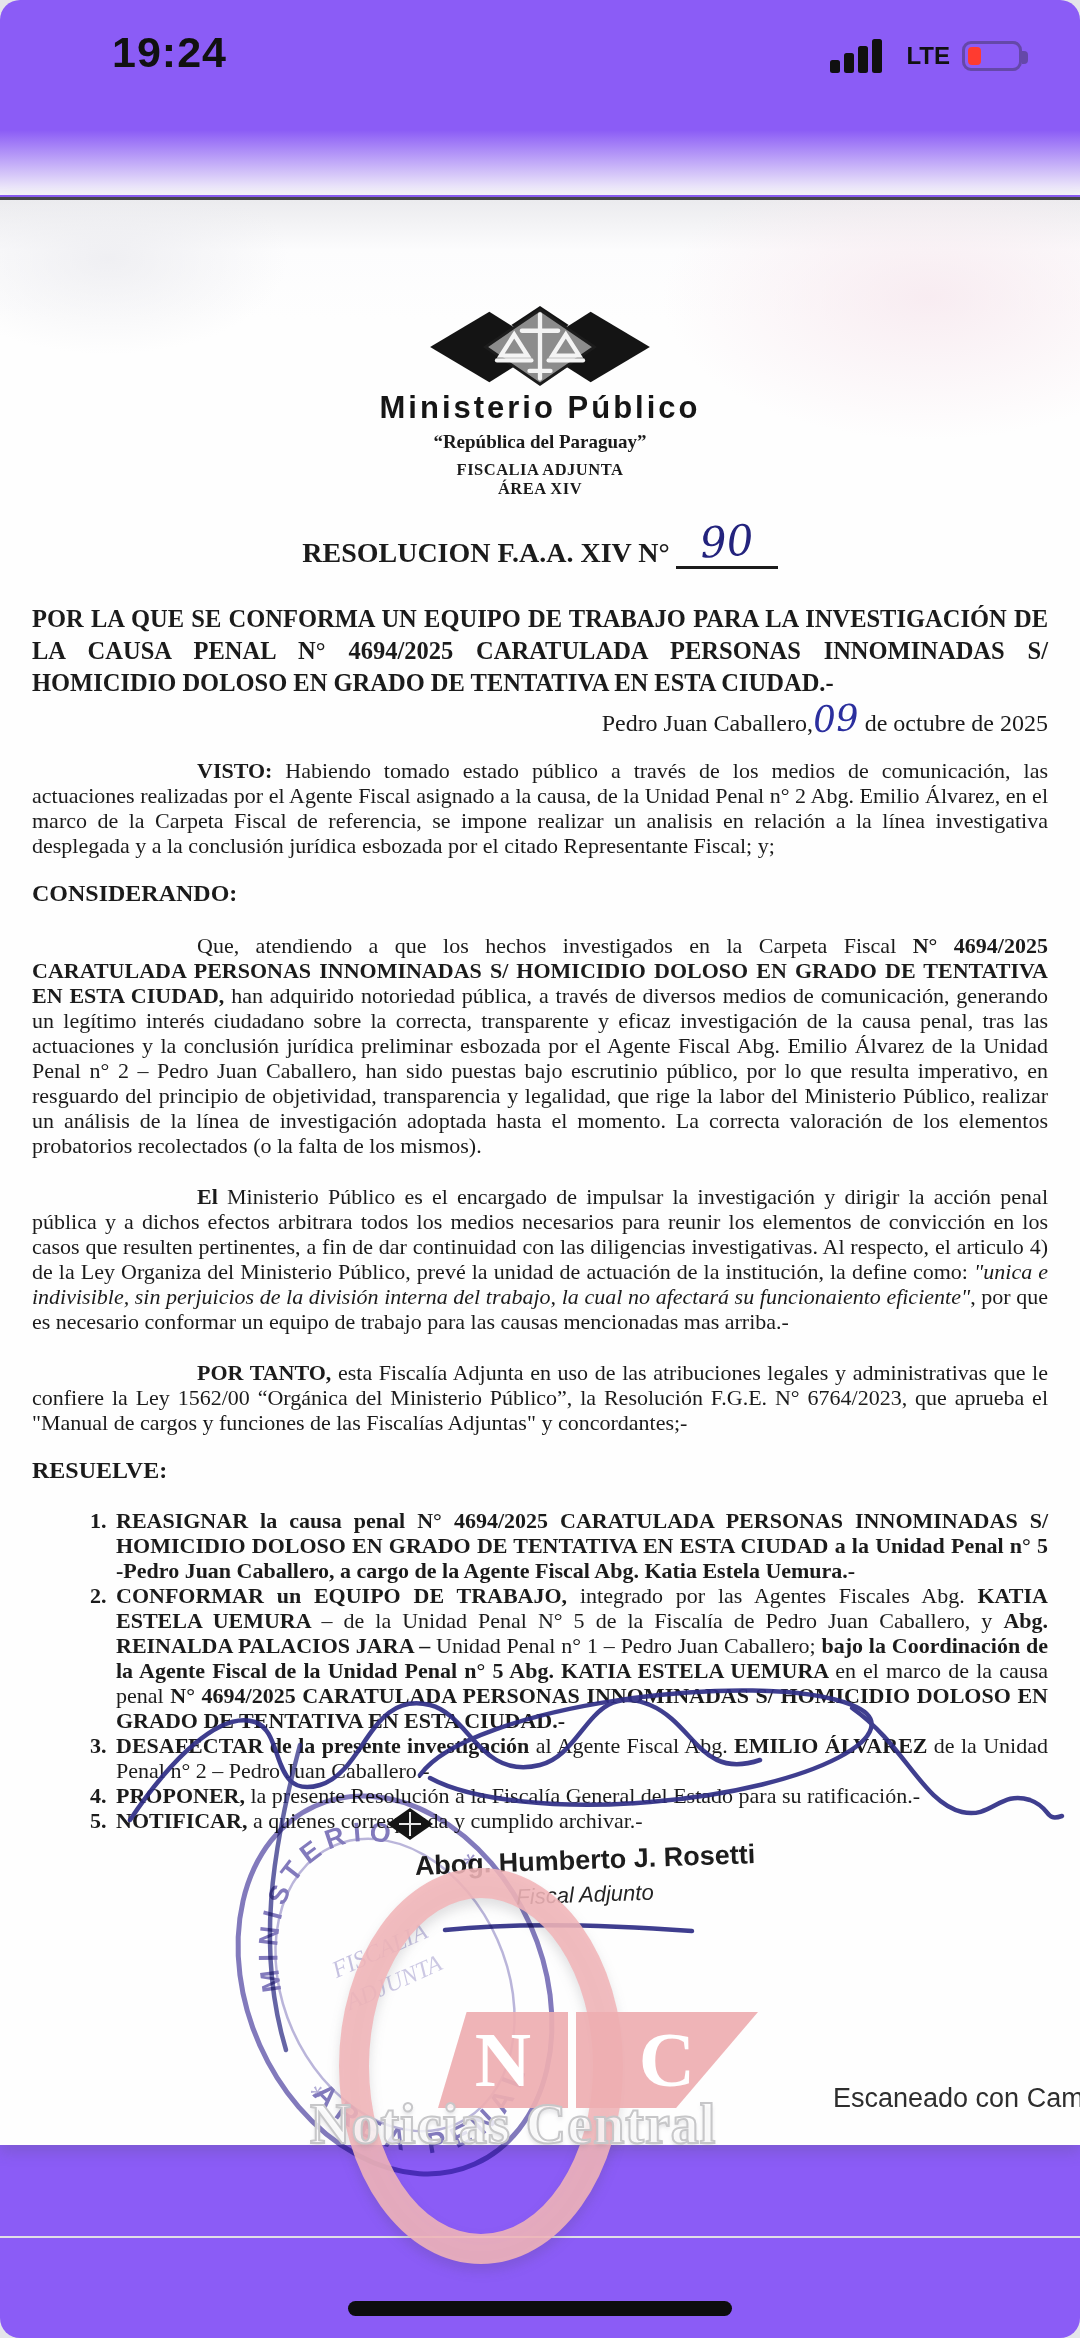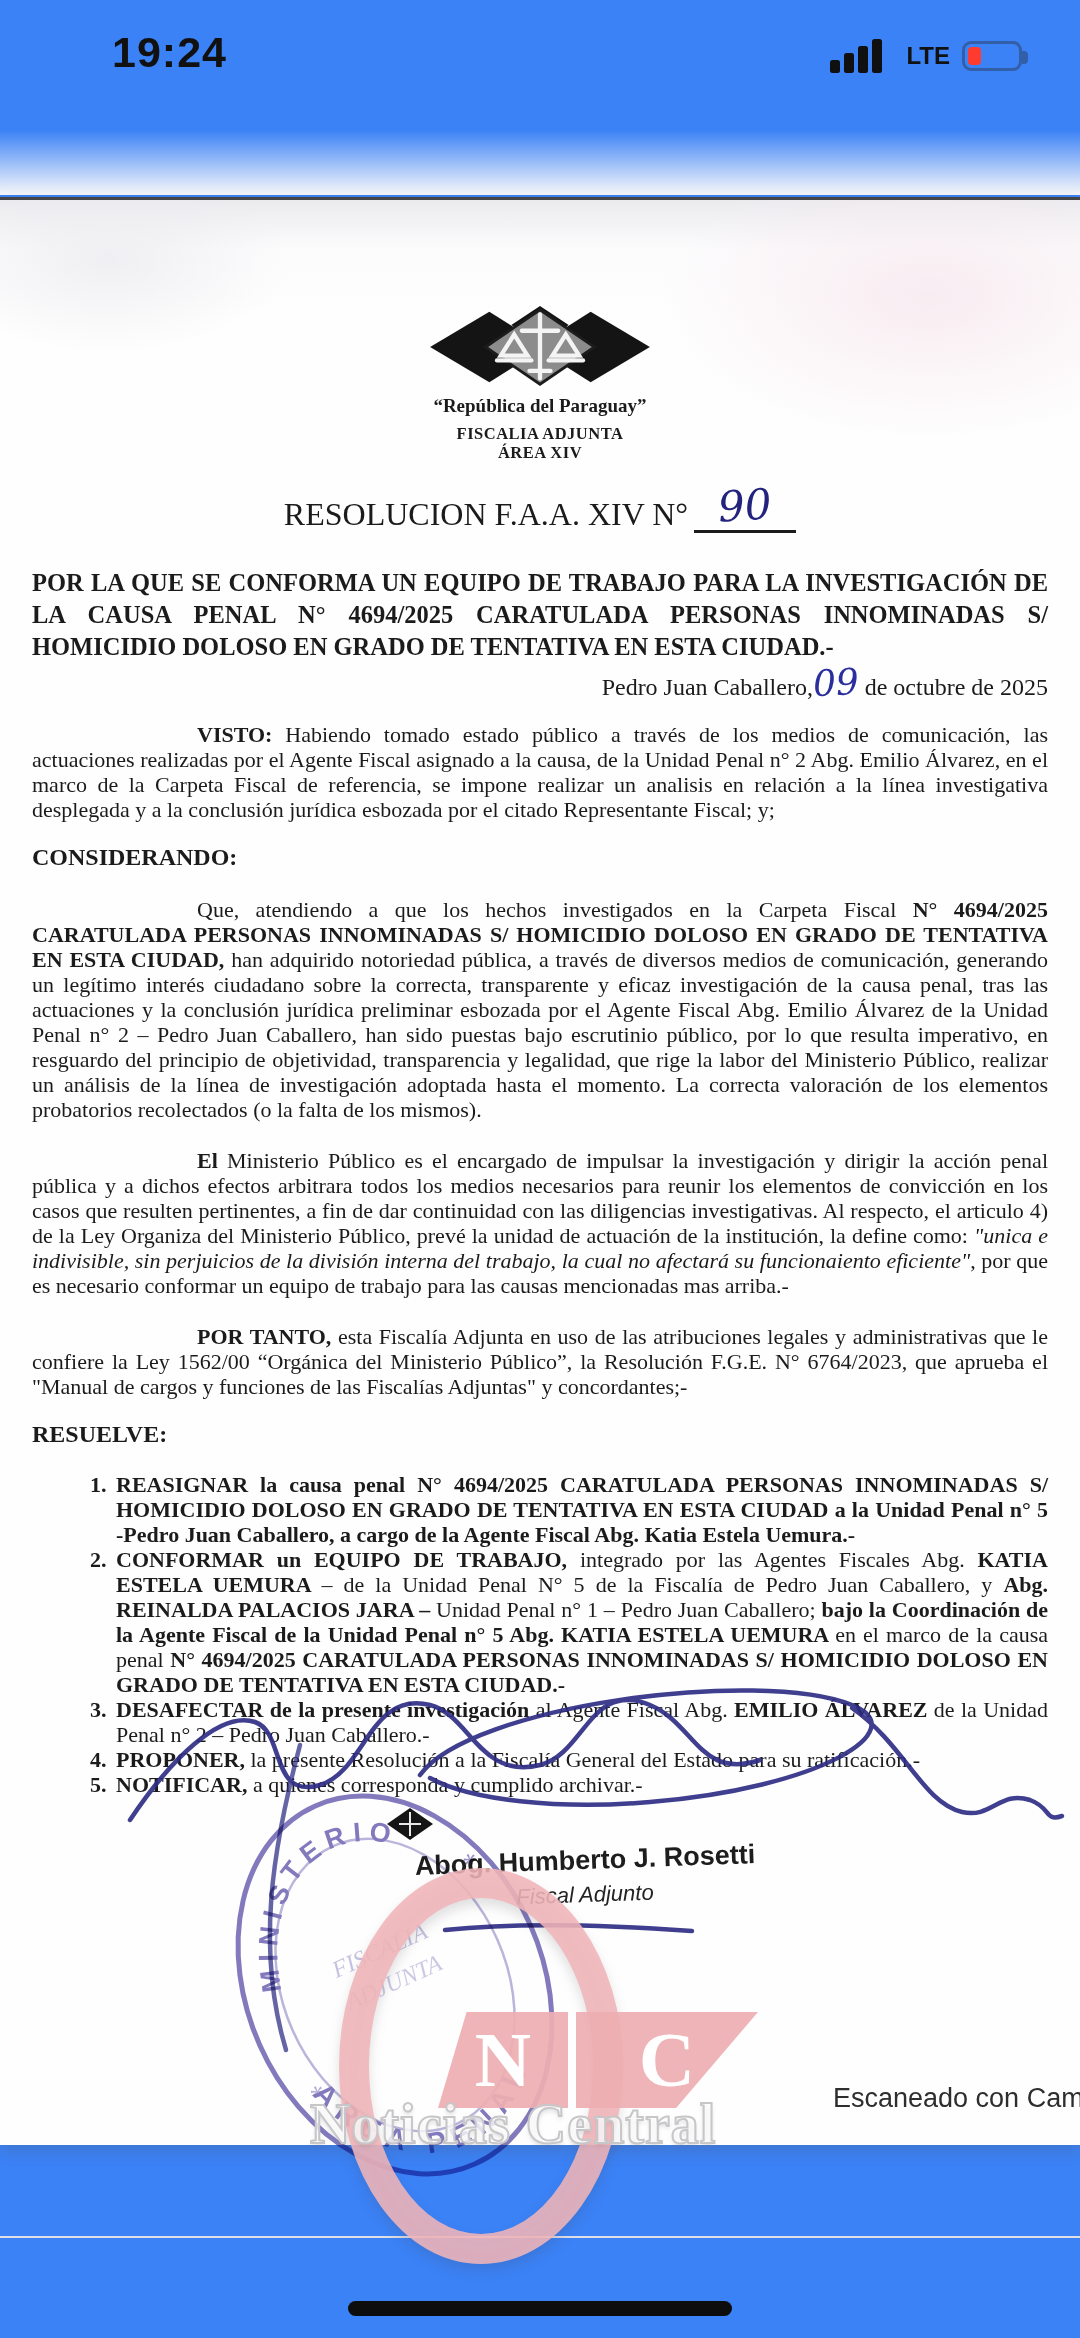"19:24" .screen { background: #3b82f6 -> #8b5cf6; border-radius: none -> 20px }
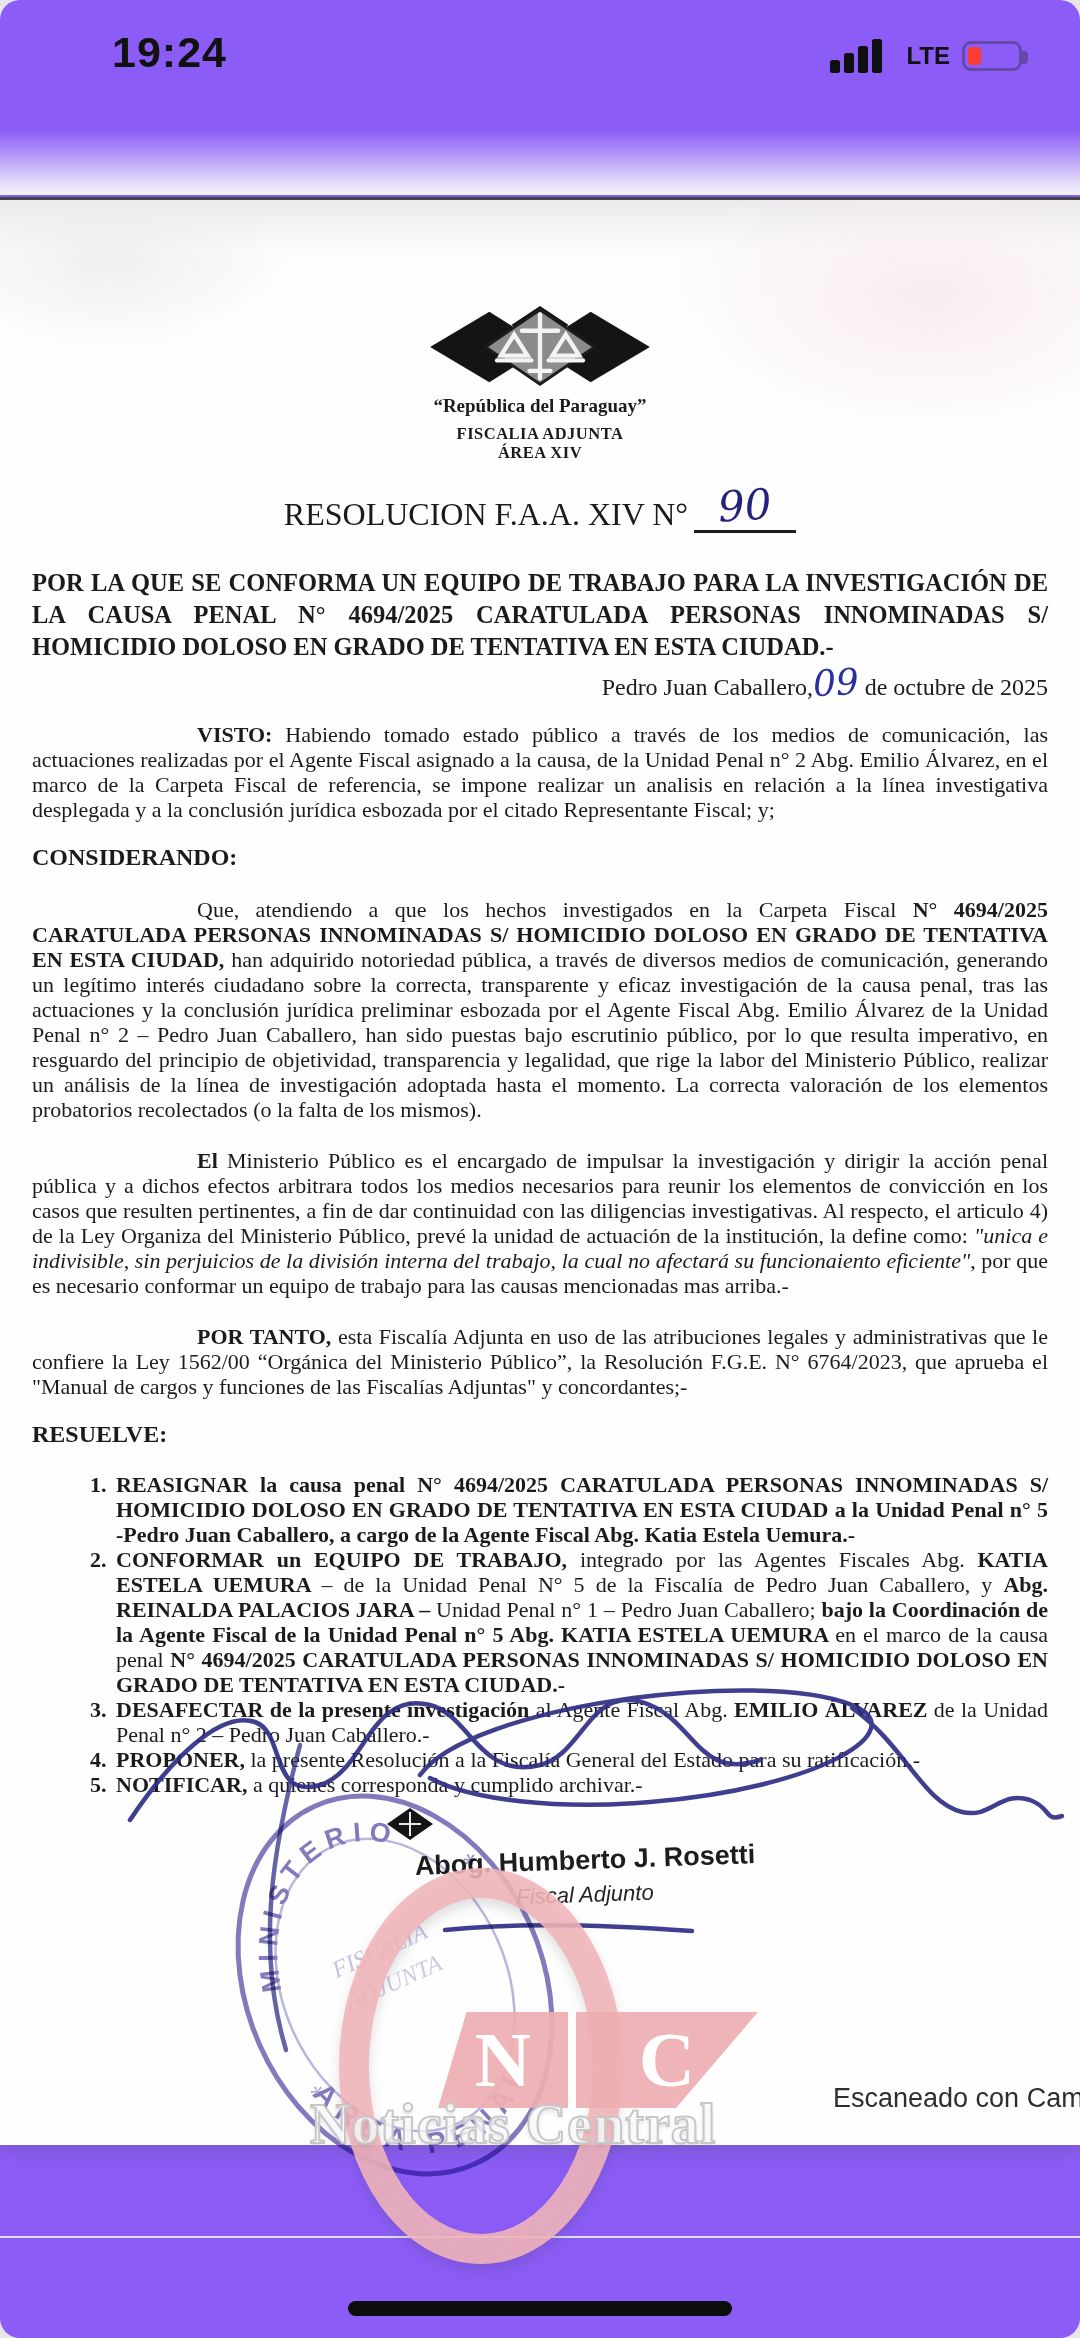"Ministerio Público" div.org-name { html: none -> <div>Ministerio Público</div> }
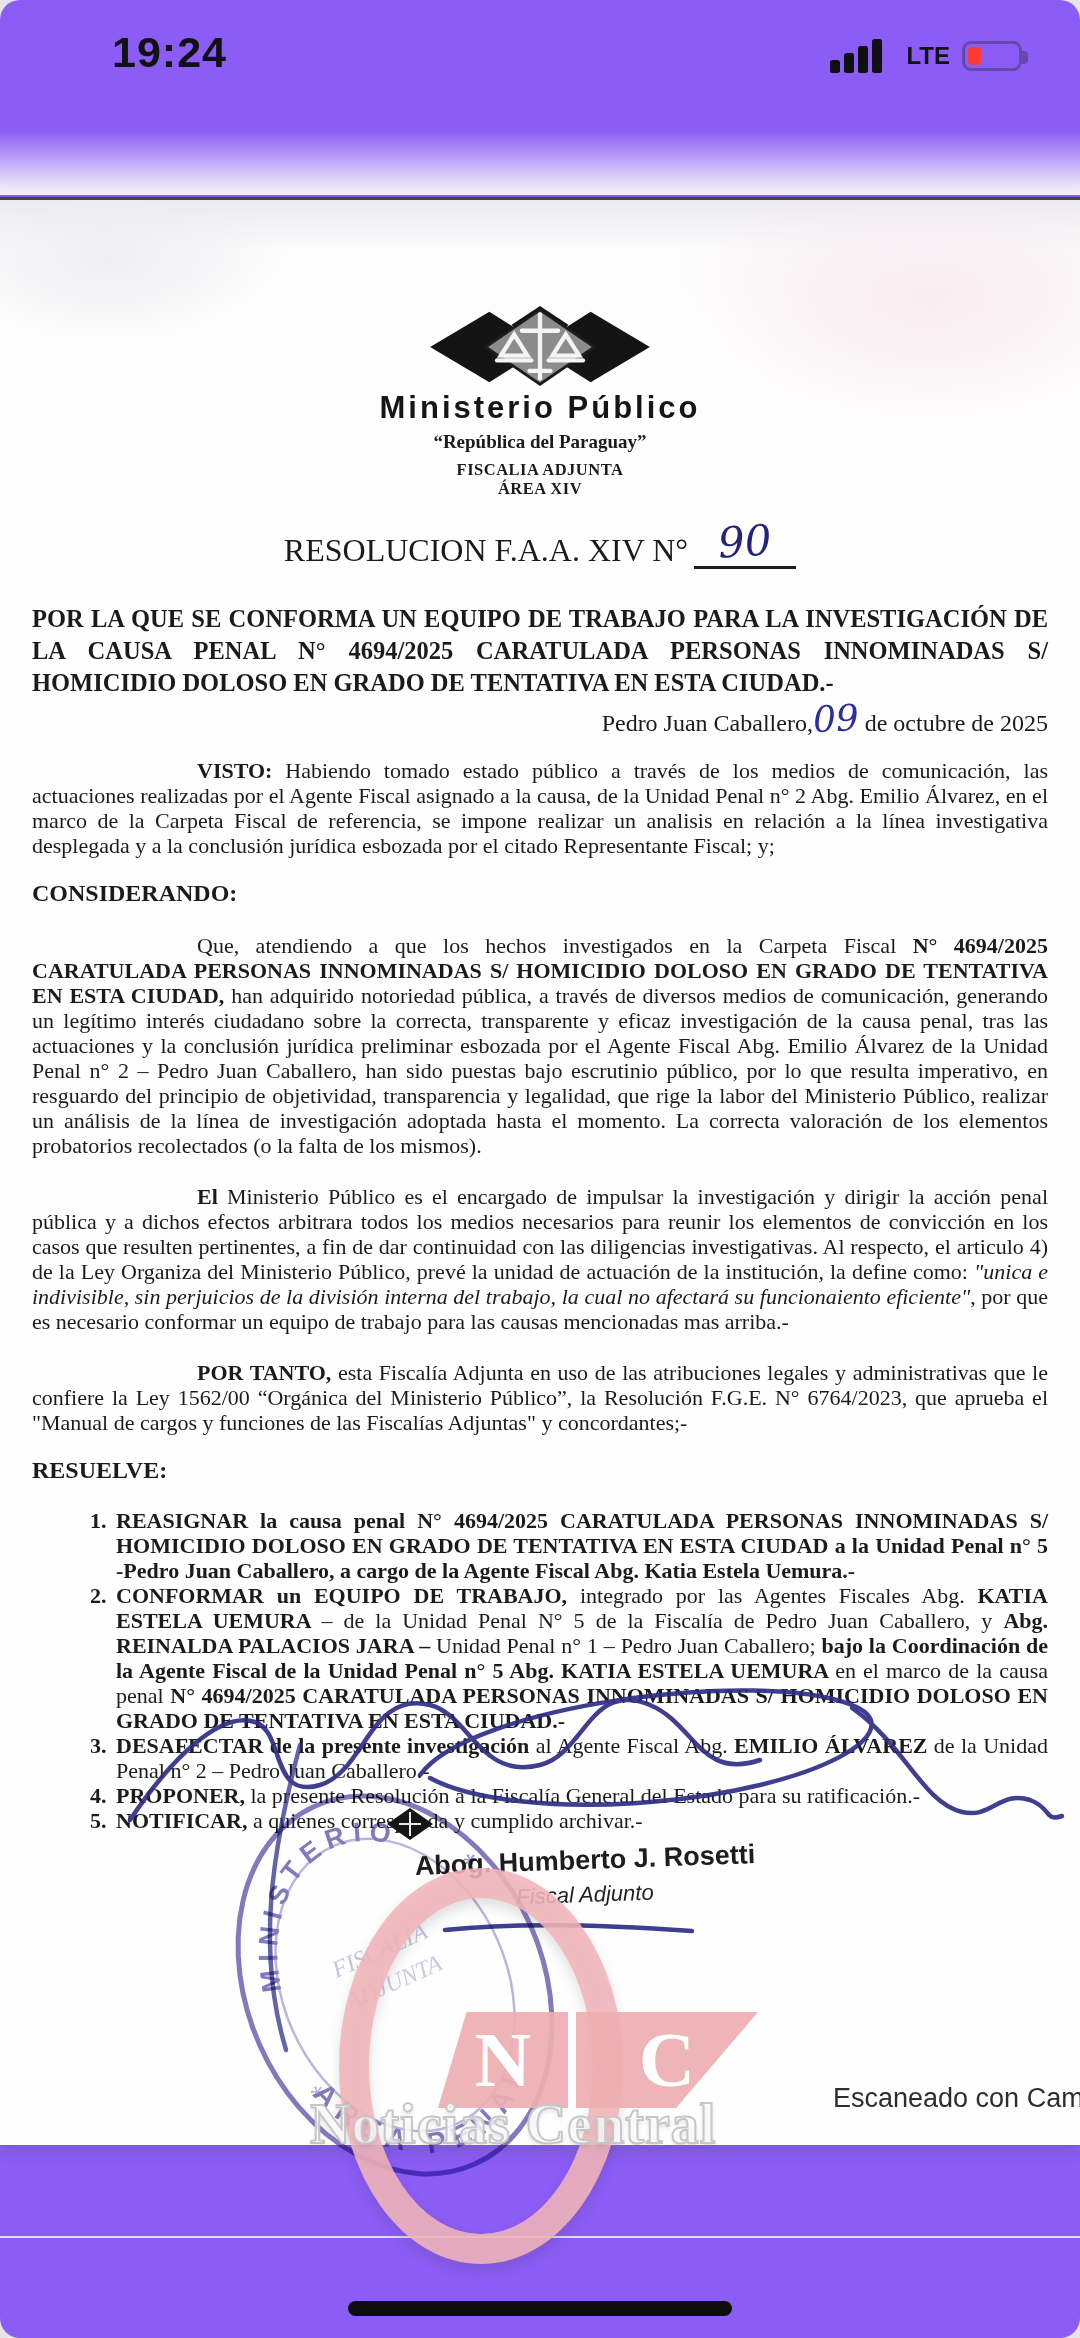"RESOLUCION F.A.A. XIV N°" .title-label { font-size: 32px -> 28px; font-weight: 400 -> 700 }
